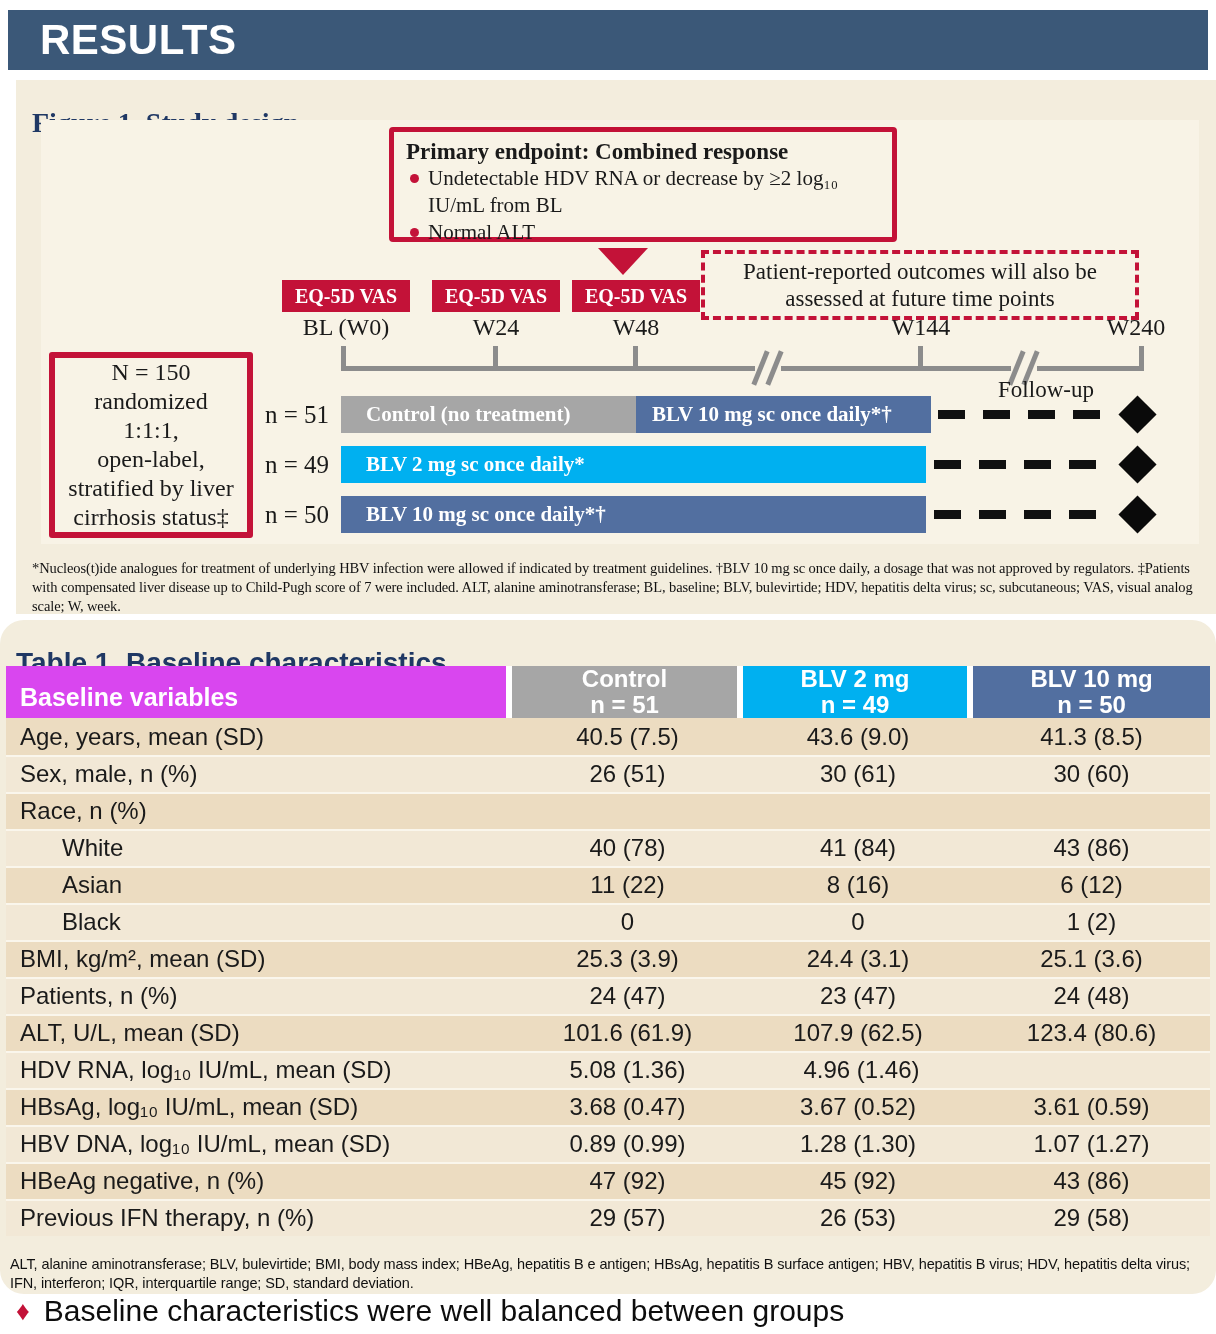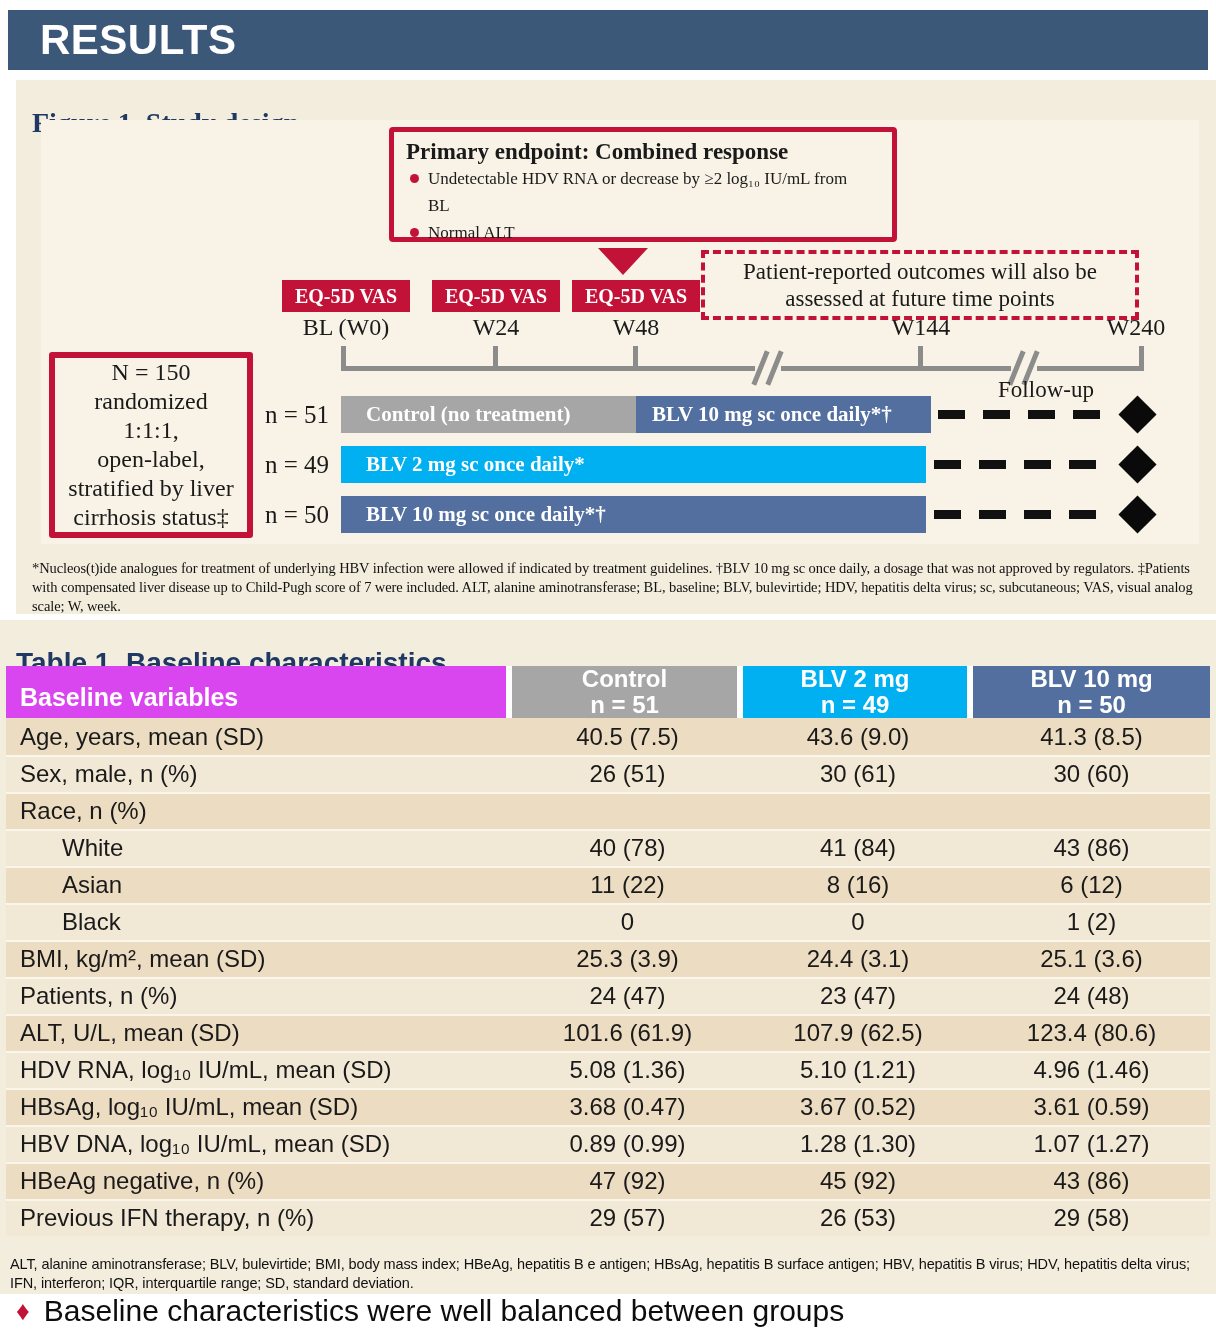"Undetectable HDV RNA or decrease" .ep-bullet { font-size: 17px -> 21px }
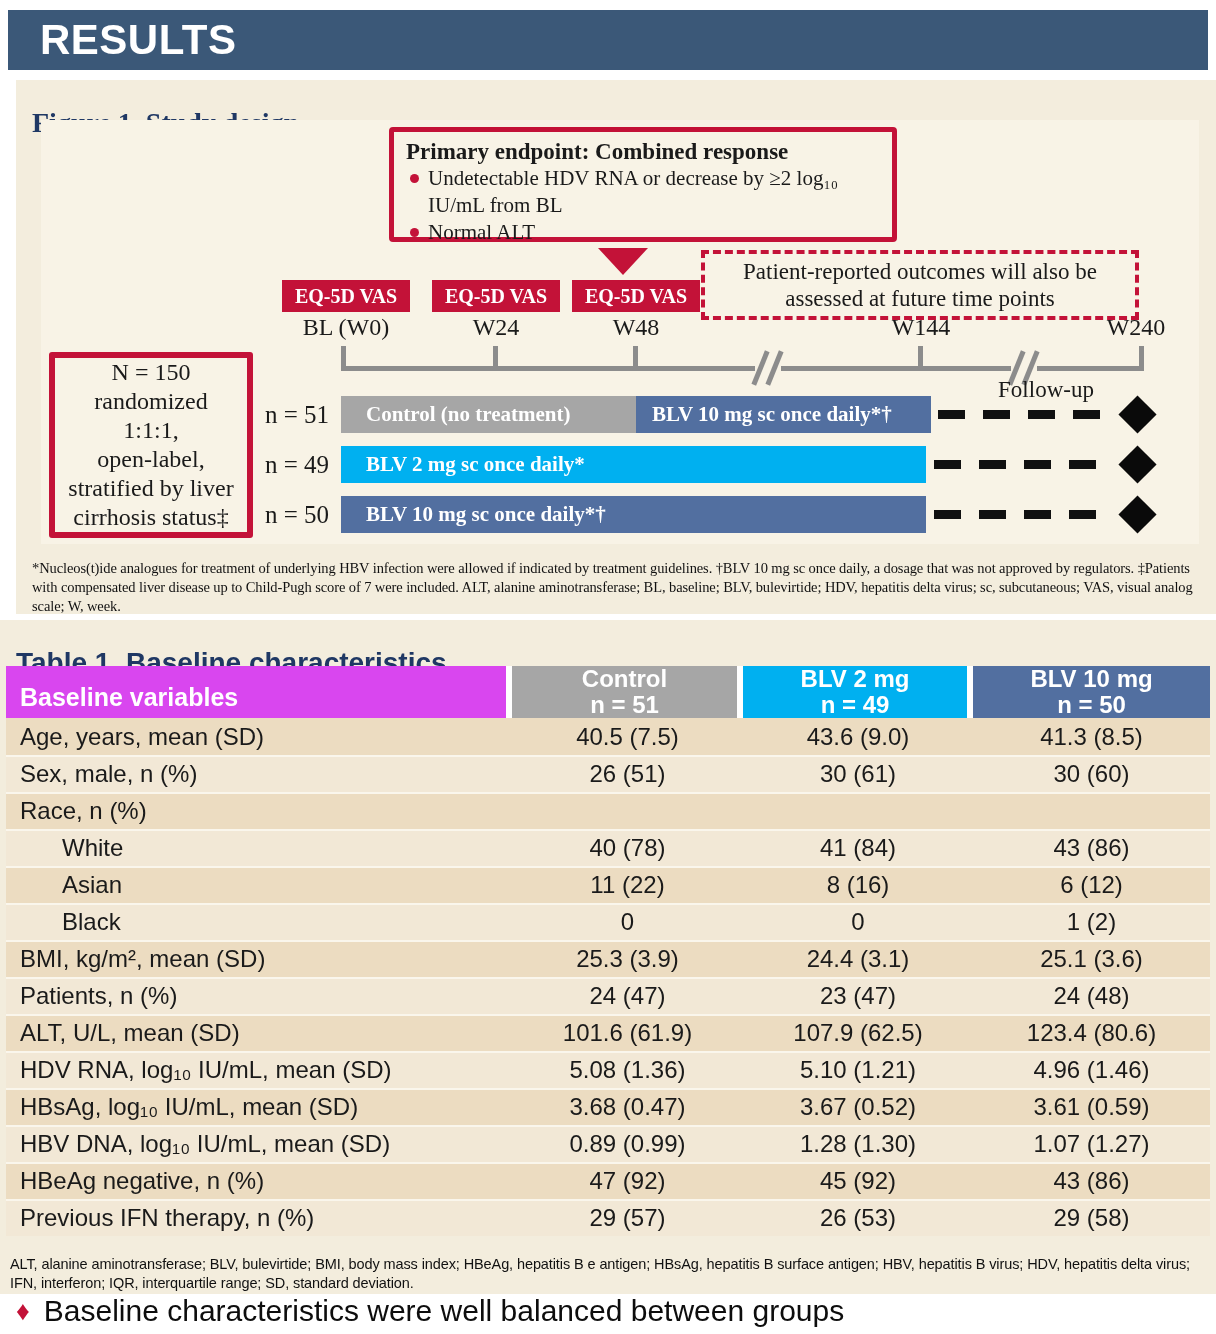"Table 1. Baseline characteristics" .table-panel { border-radius: none -> 24px }
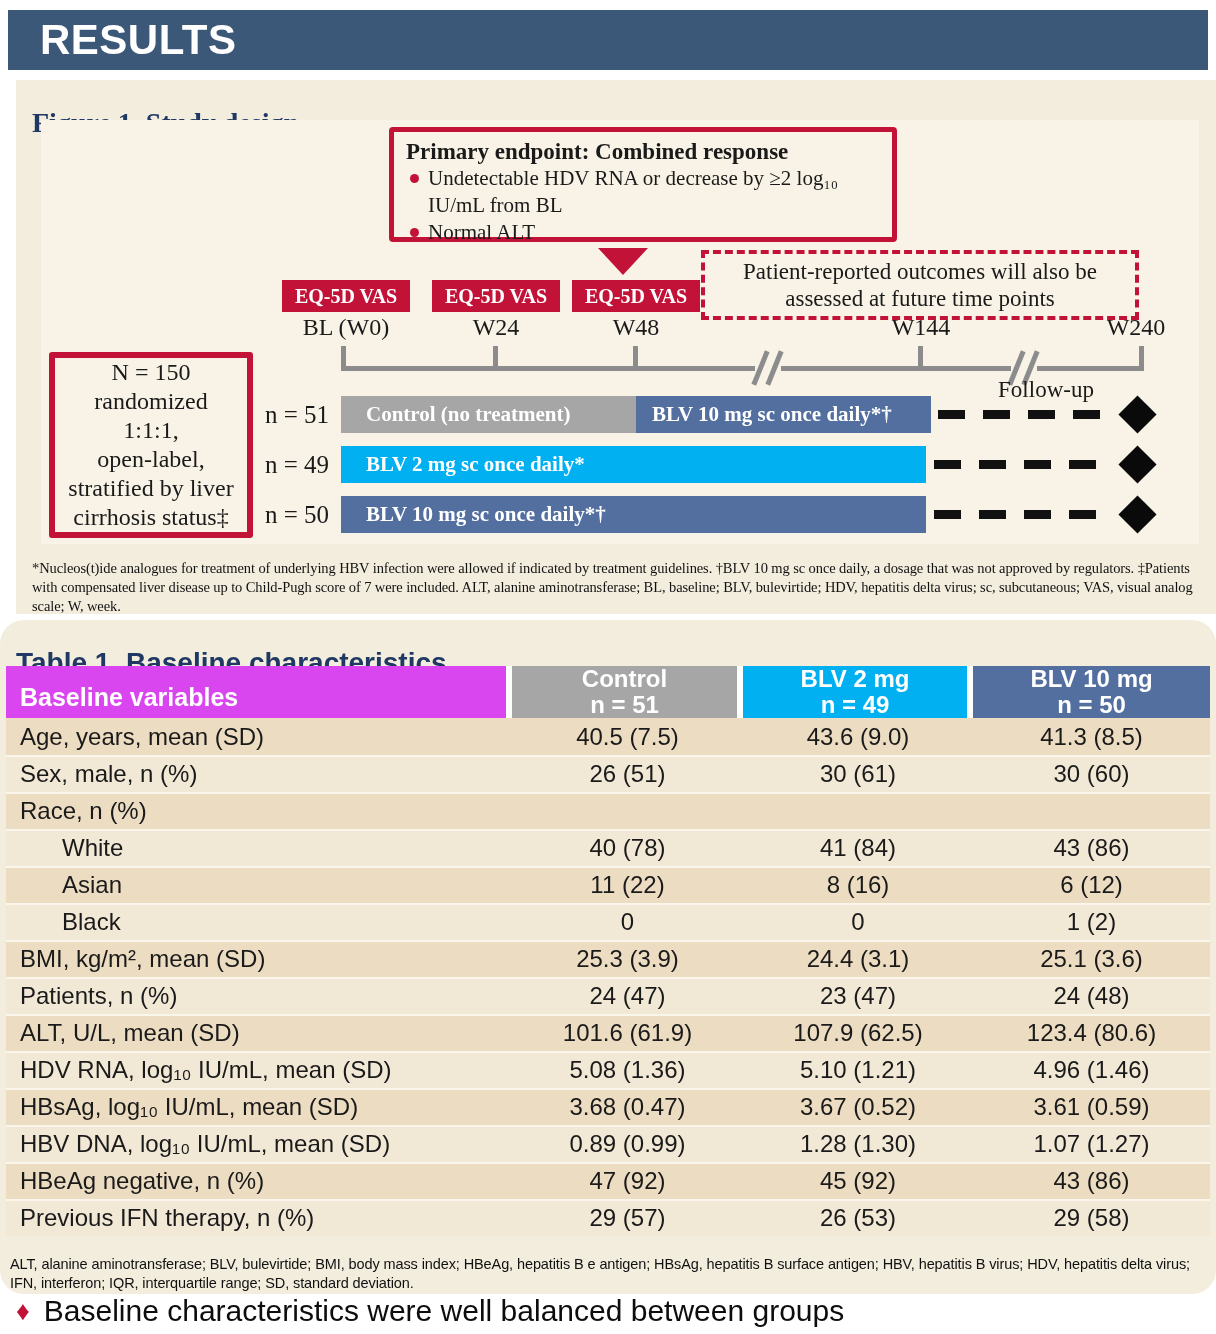"5.10 (1.21)" div.tval { html: <div>5.10 (1.21)</div> -> none }
